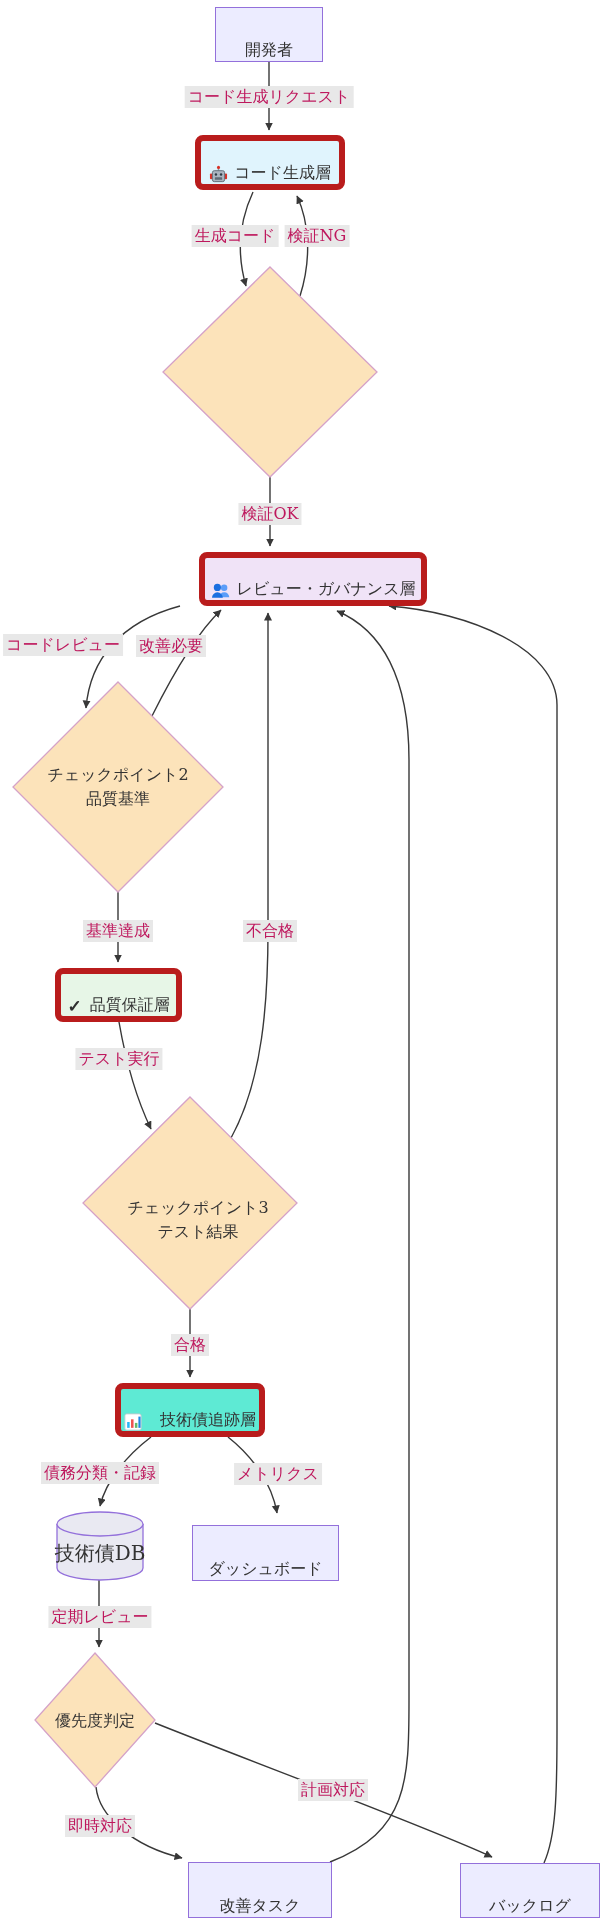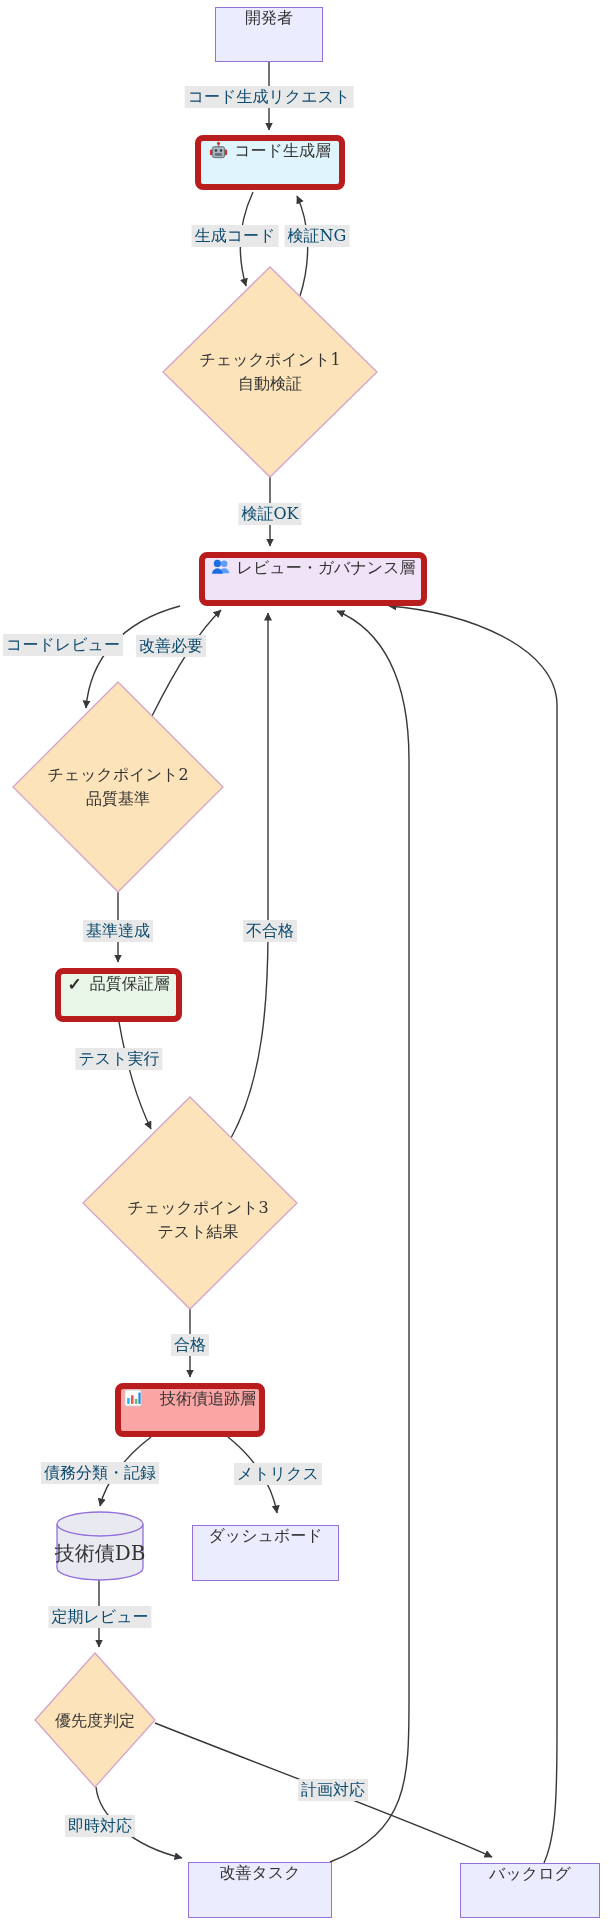"開発者" .node { align-items: flex-start -> flex-end }
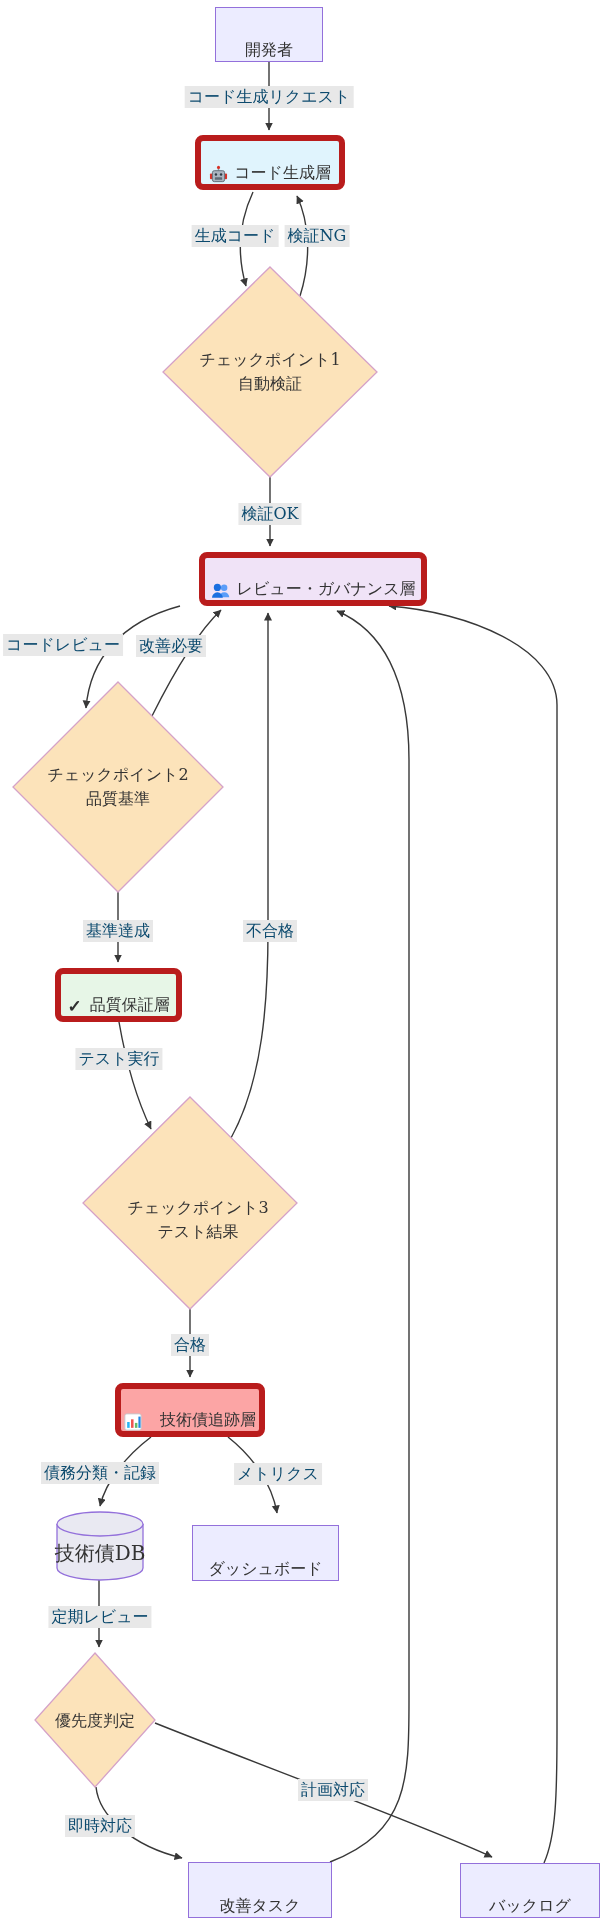"コード生成リクエスト" .edge-label { color: #0c4a6e -> #be185d }
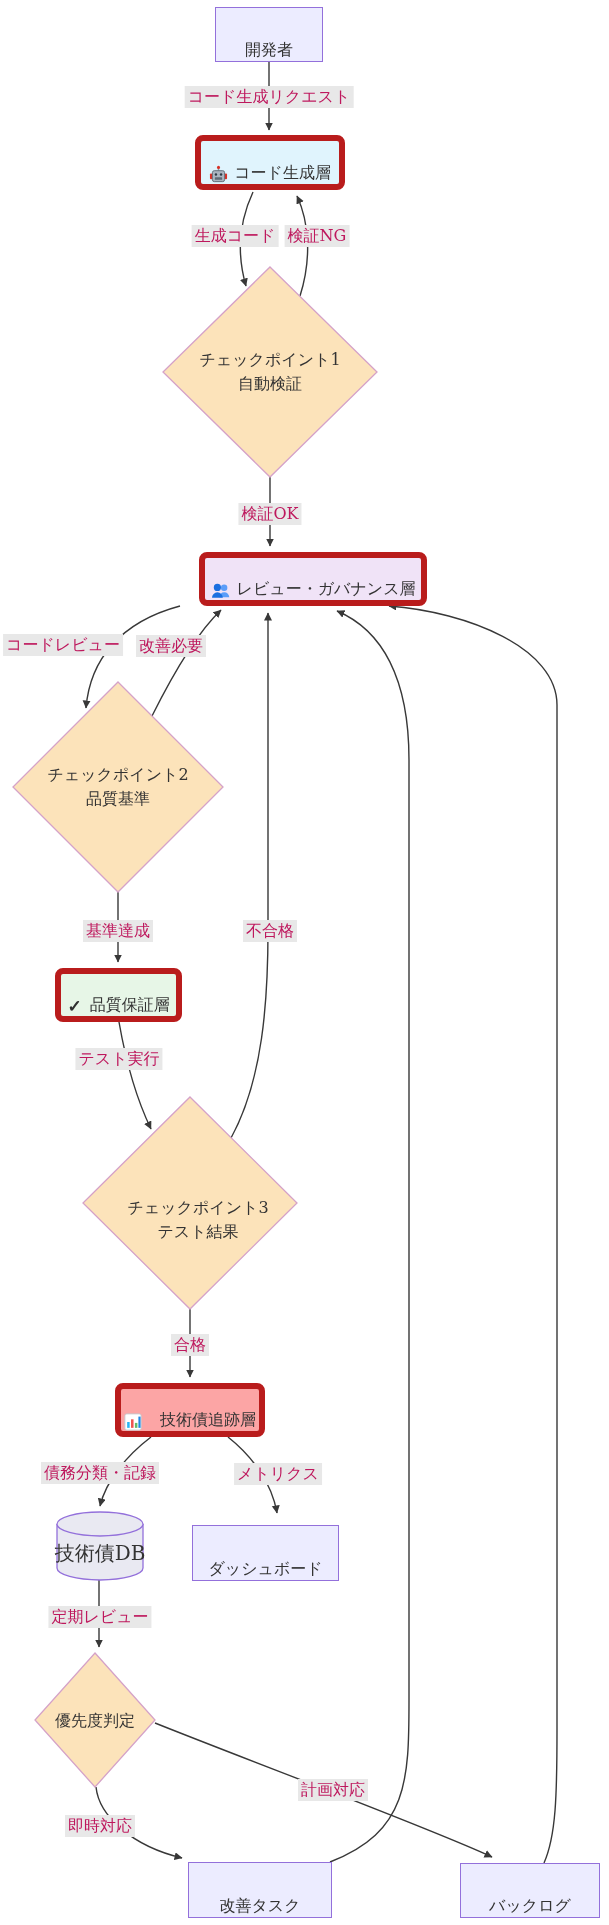"チェックポイント1" div.diamond-label { html: <div> <div>チェックポイント1</div> <div>自動検証</div> </div> -> none }
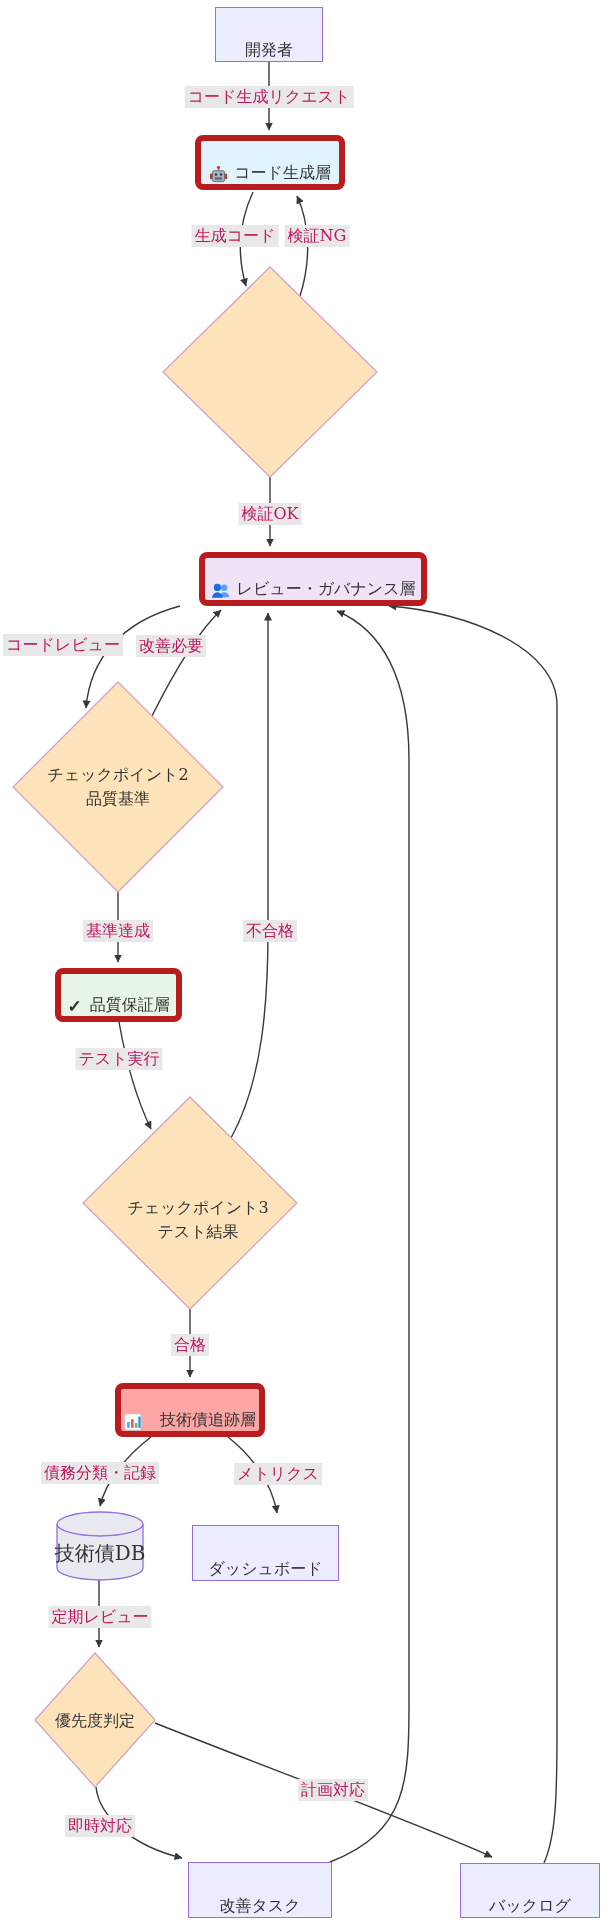"技術債追跡層" .n-tracker { background: #fca5a5 -> #5eead4 }
